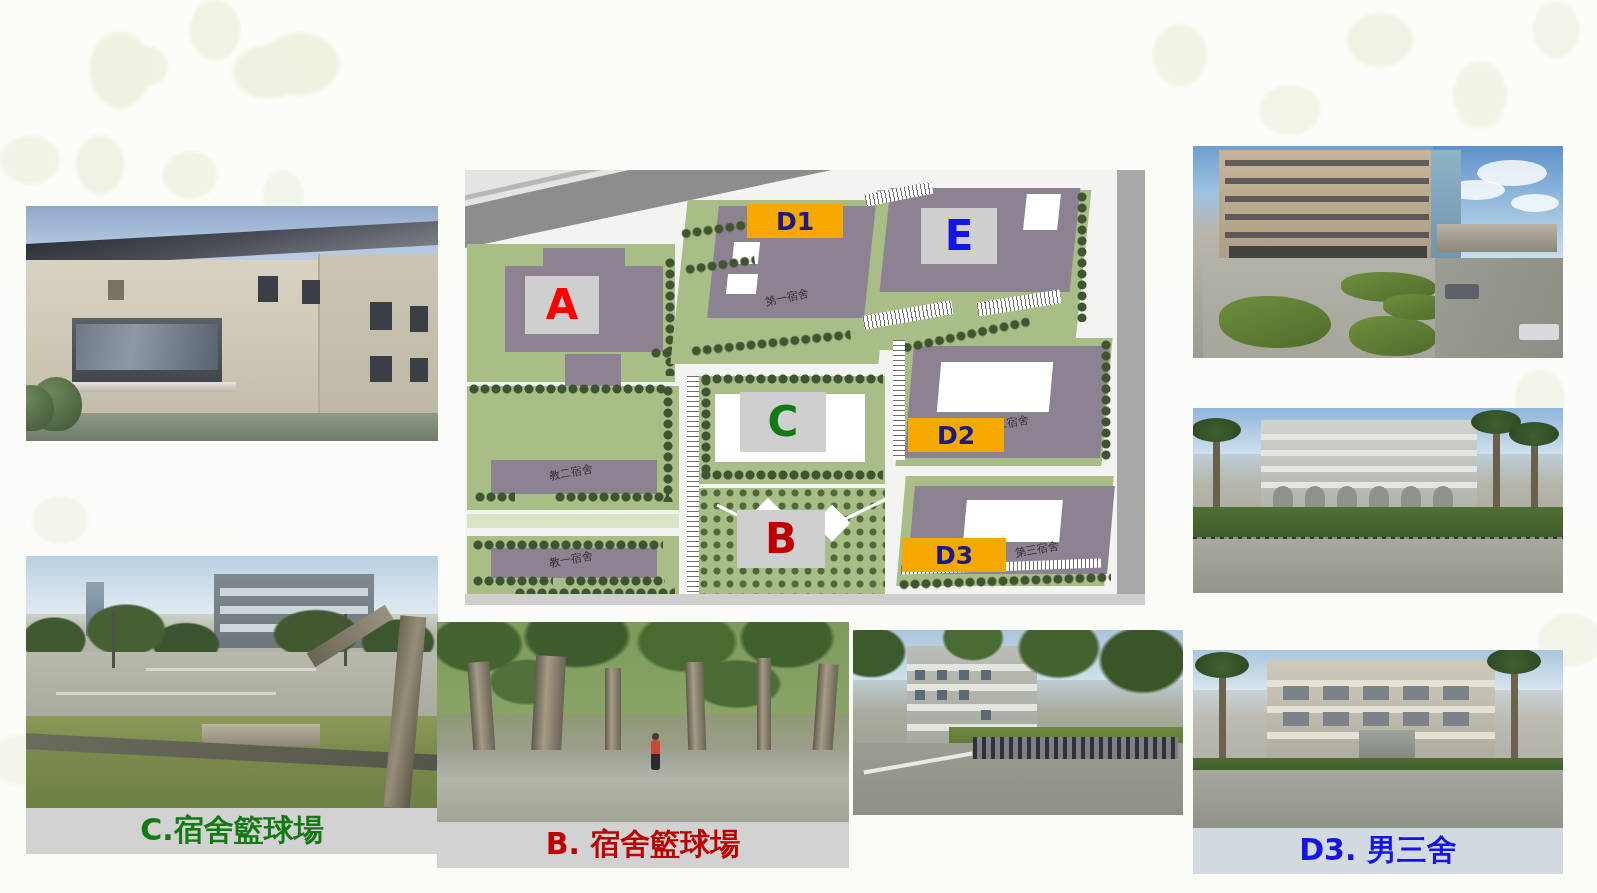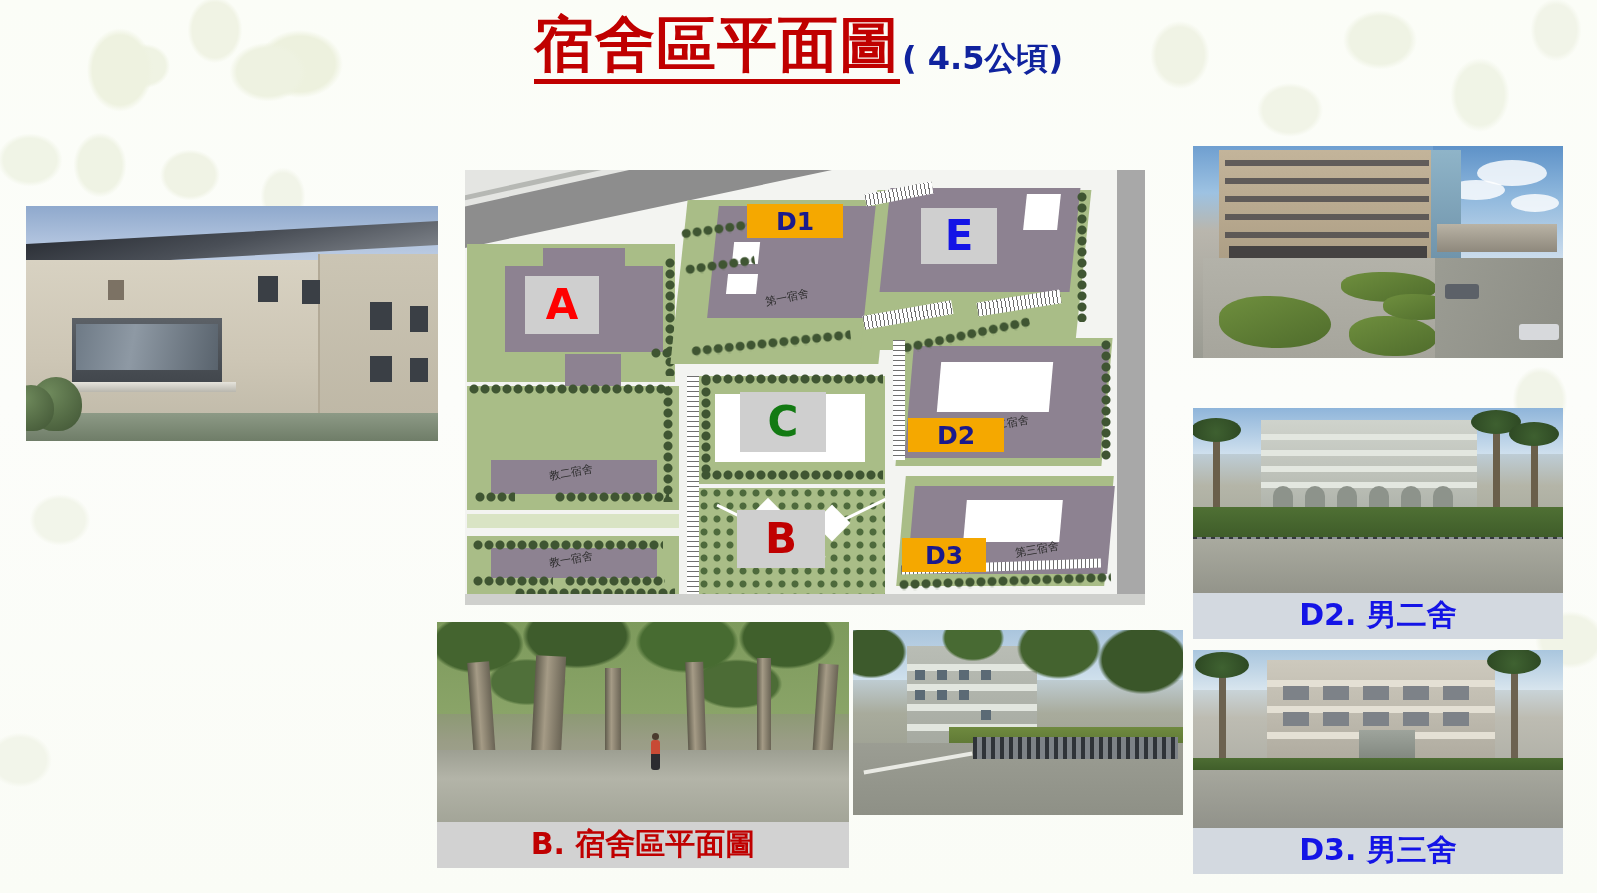"宿舍區平面圖( 4.5公頃)" div.title-wrap { html: <div> <span>宿舍區平面圖</span><span>( 4.5公頃)</span> </div> -> none }
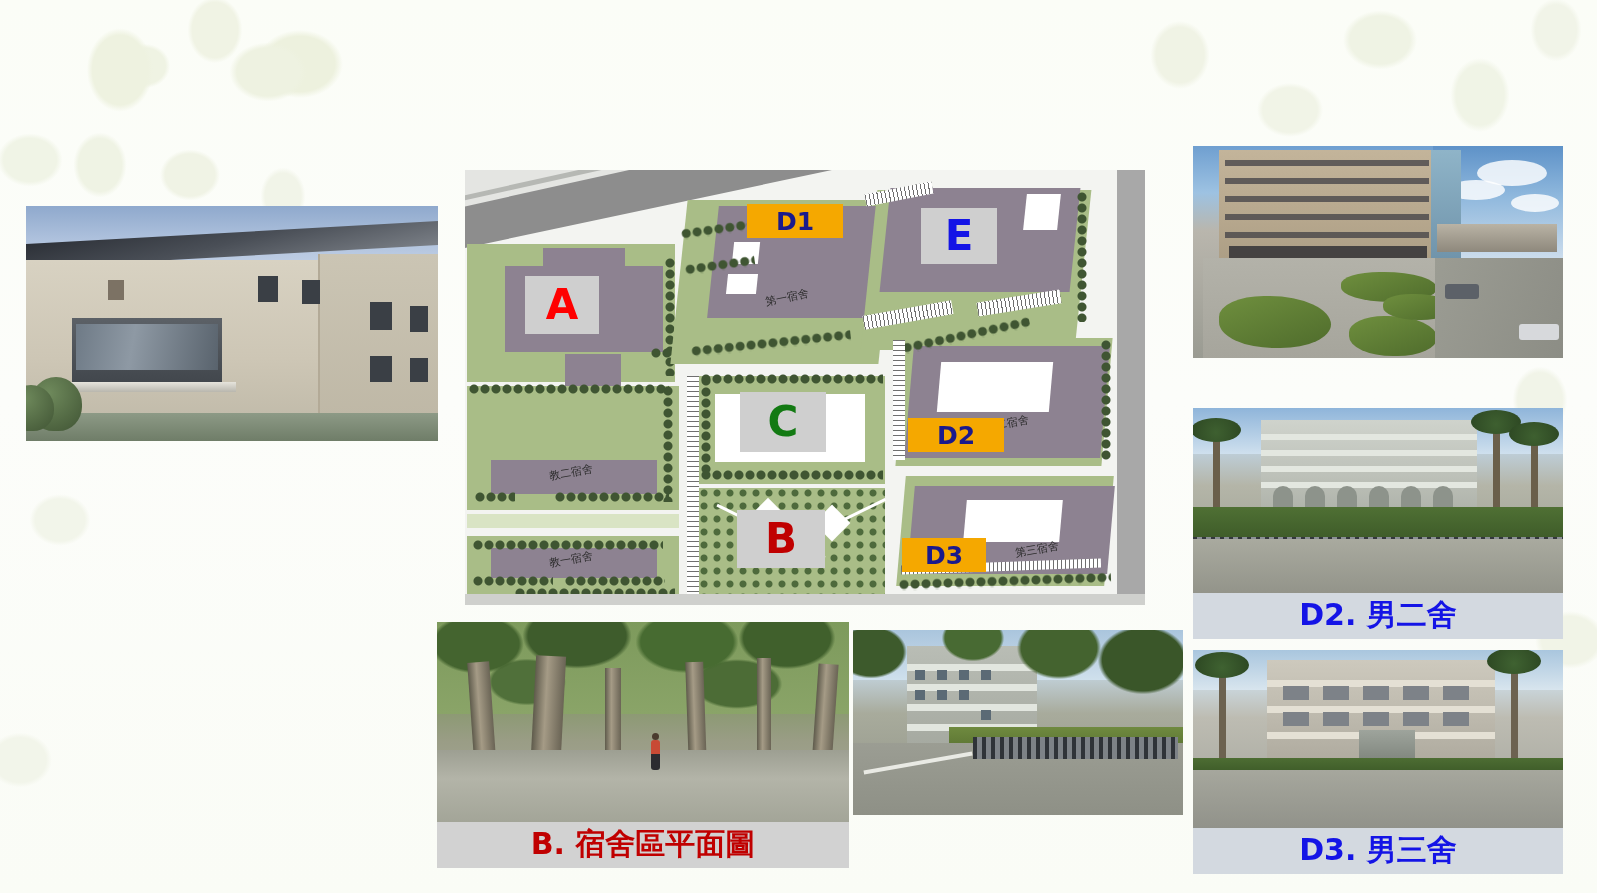"D3" div.tag { width: 84px -> 104px }
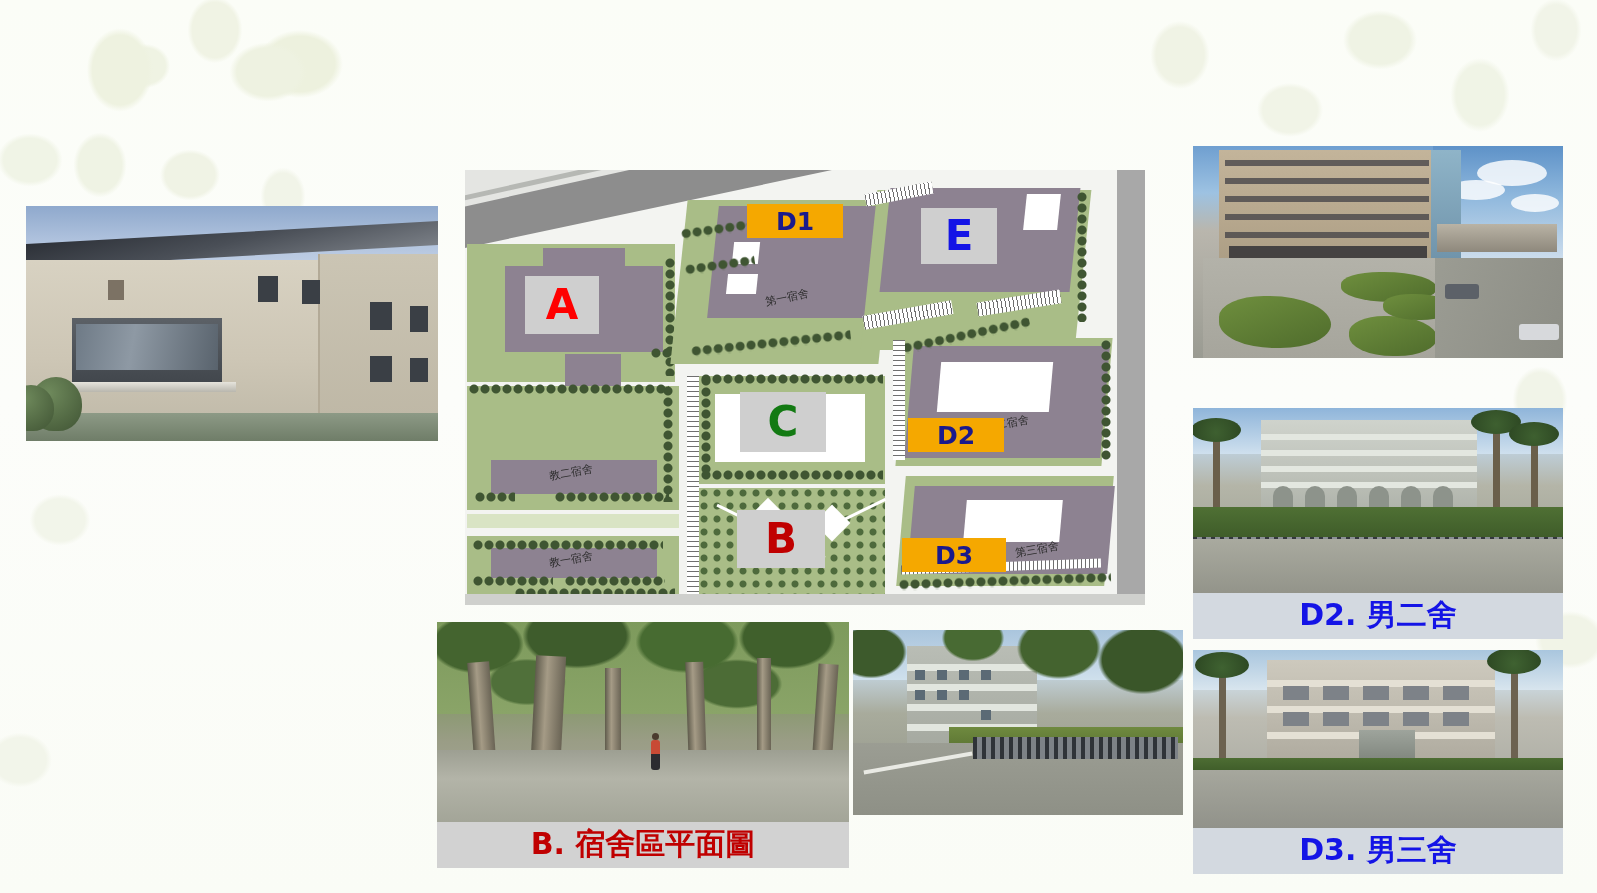"D2. 男二舍" div.cap { html: <div> <span>D2. 男二舍</span> </div> -> none }
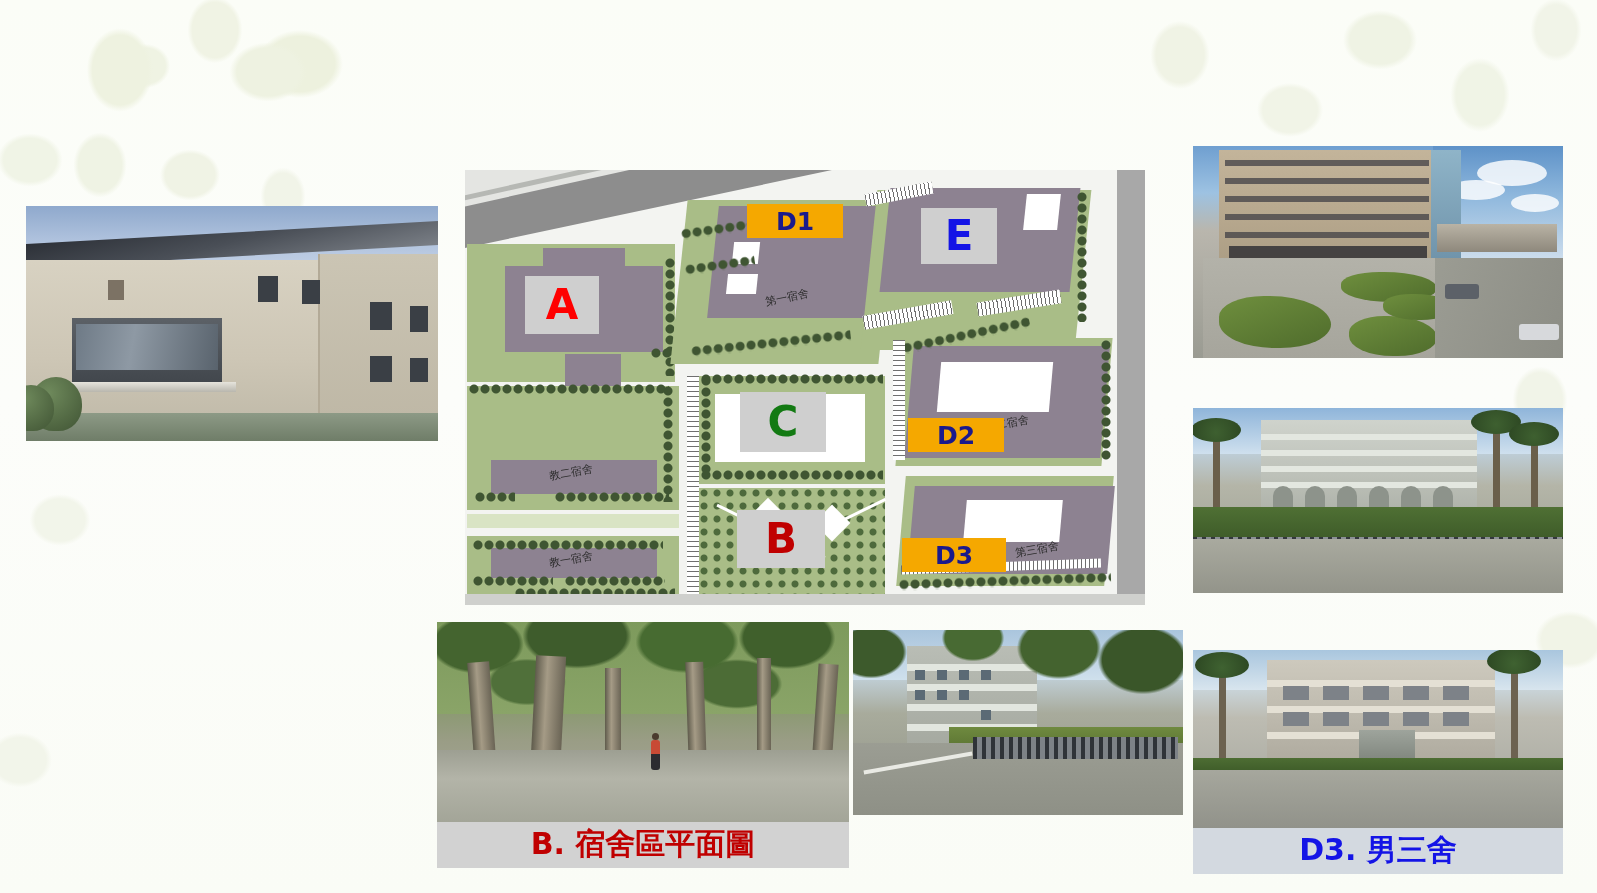"C.宿舍籃球場" div.card { html: none -> <div> <div> <div></div> <div> <i></i> <i></i> <i></i> </div> <div></div> <div></div> <div> <div></div> <div></div> </div> <div></div> <div></div> <div></div> <div></div> <div></div> <div></div> <div></div> </div> <div> <span>C.宿舍籃球場</span> </div> </div> }
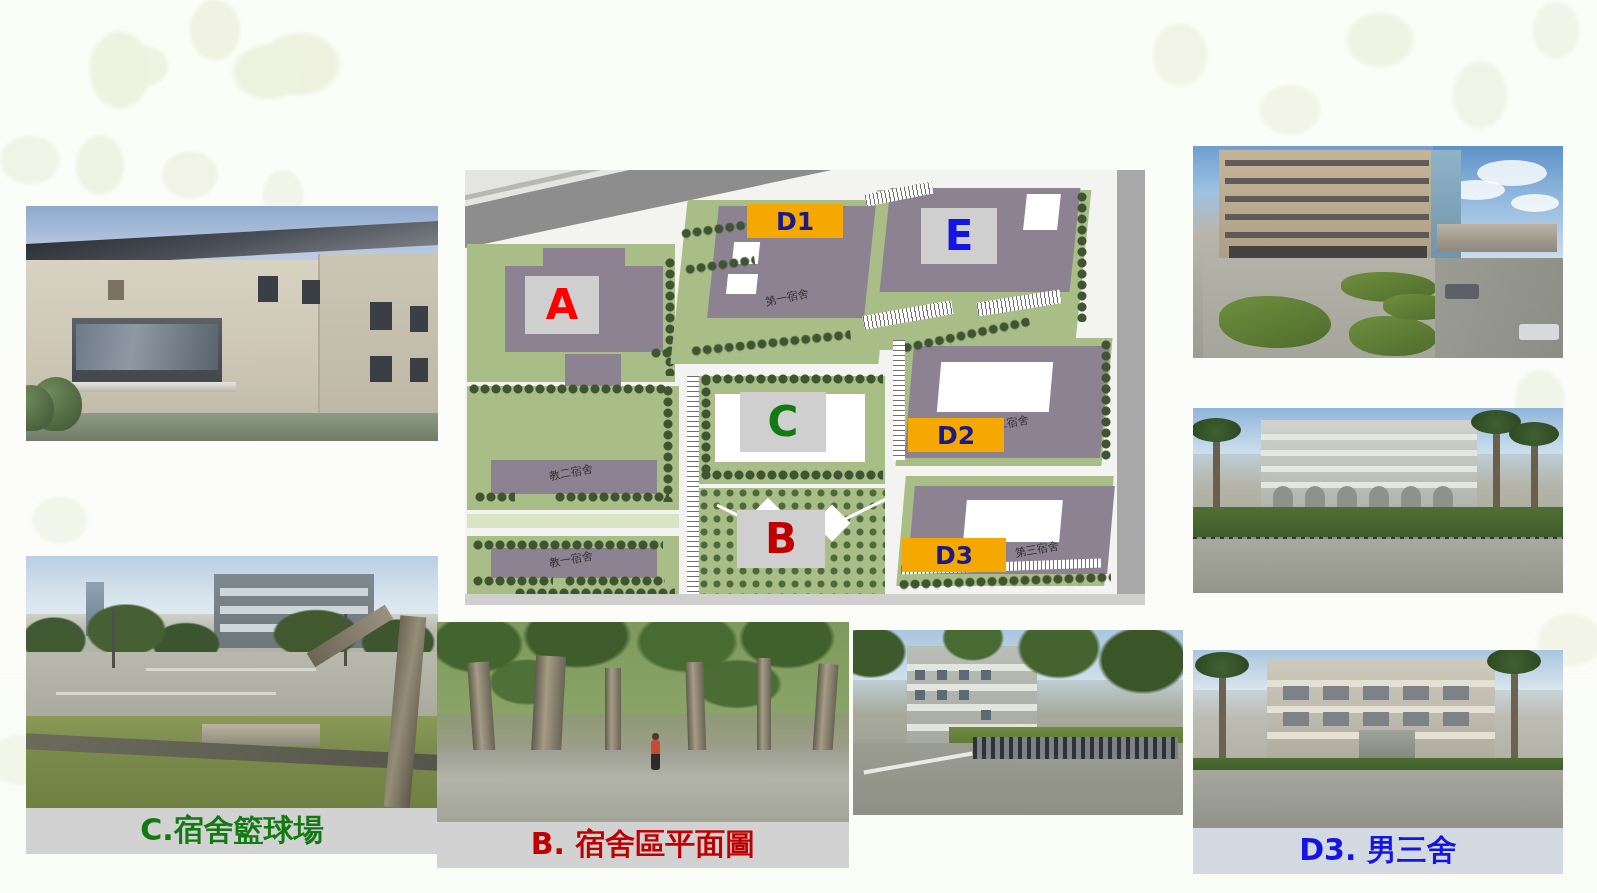"B. 宿舍區平面圖" span { text: 區平面圖 -> 籃球場 }
